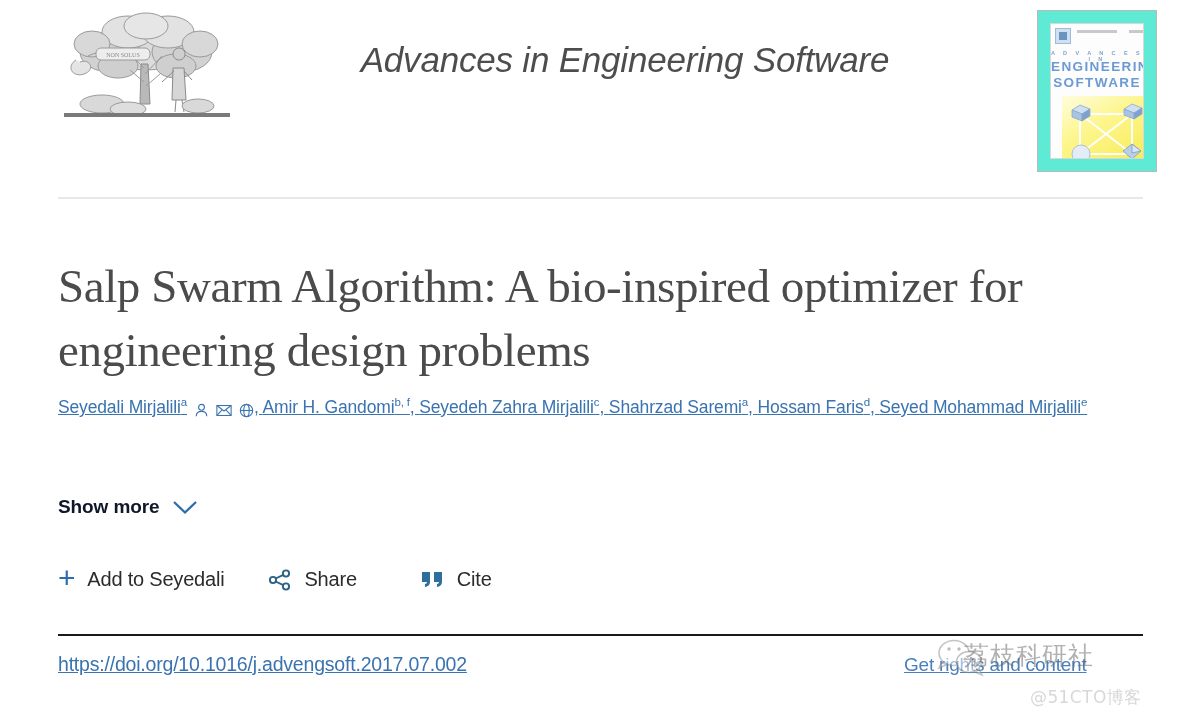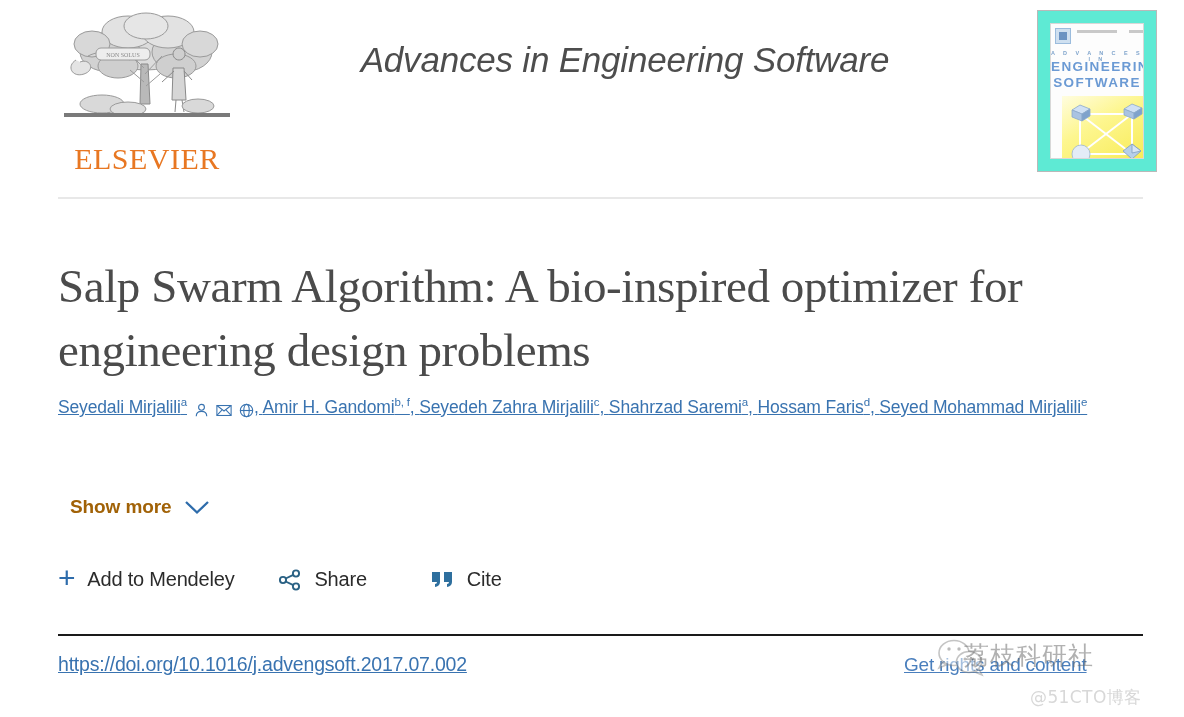"ELSEVIER" div.elsevier-word { html: <div>ELSEVIER</div> -> none }
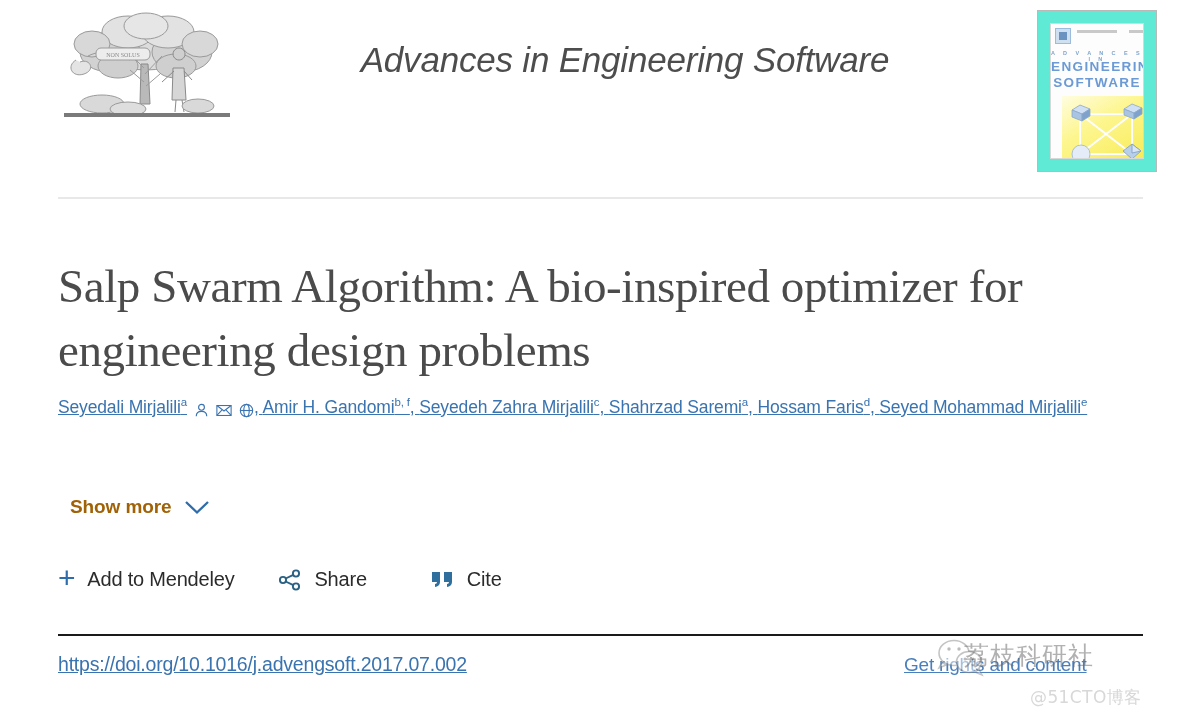"Show more" .show-more { color: #a16207 -> #0f172a; left: 70px -> 58px }
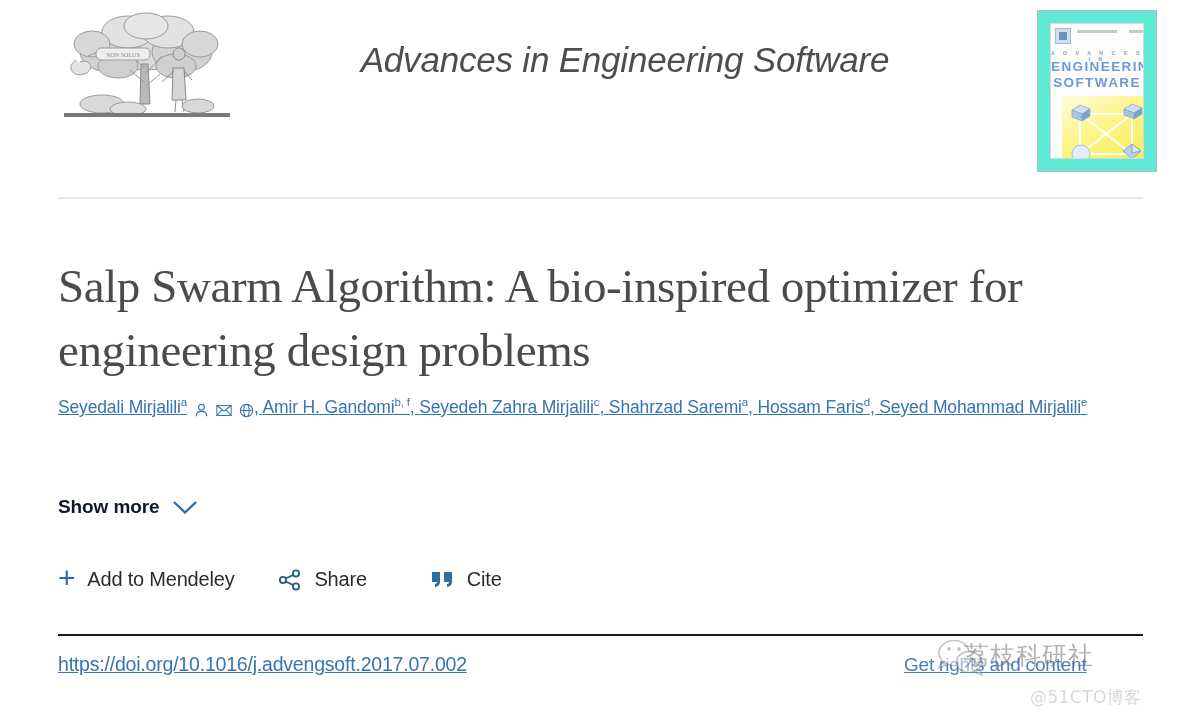"Add to Mendeley" span { text: Mendeley -> Seyedali }
